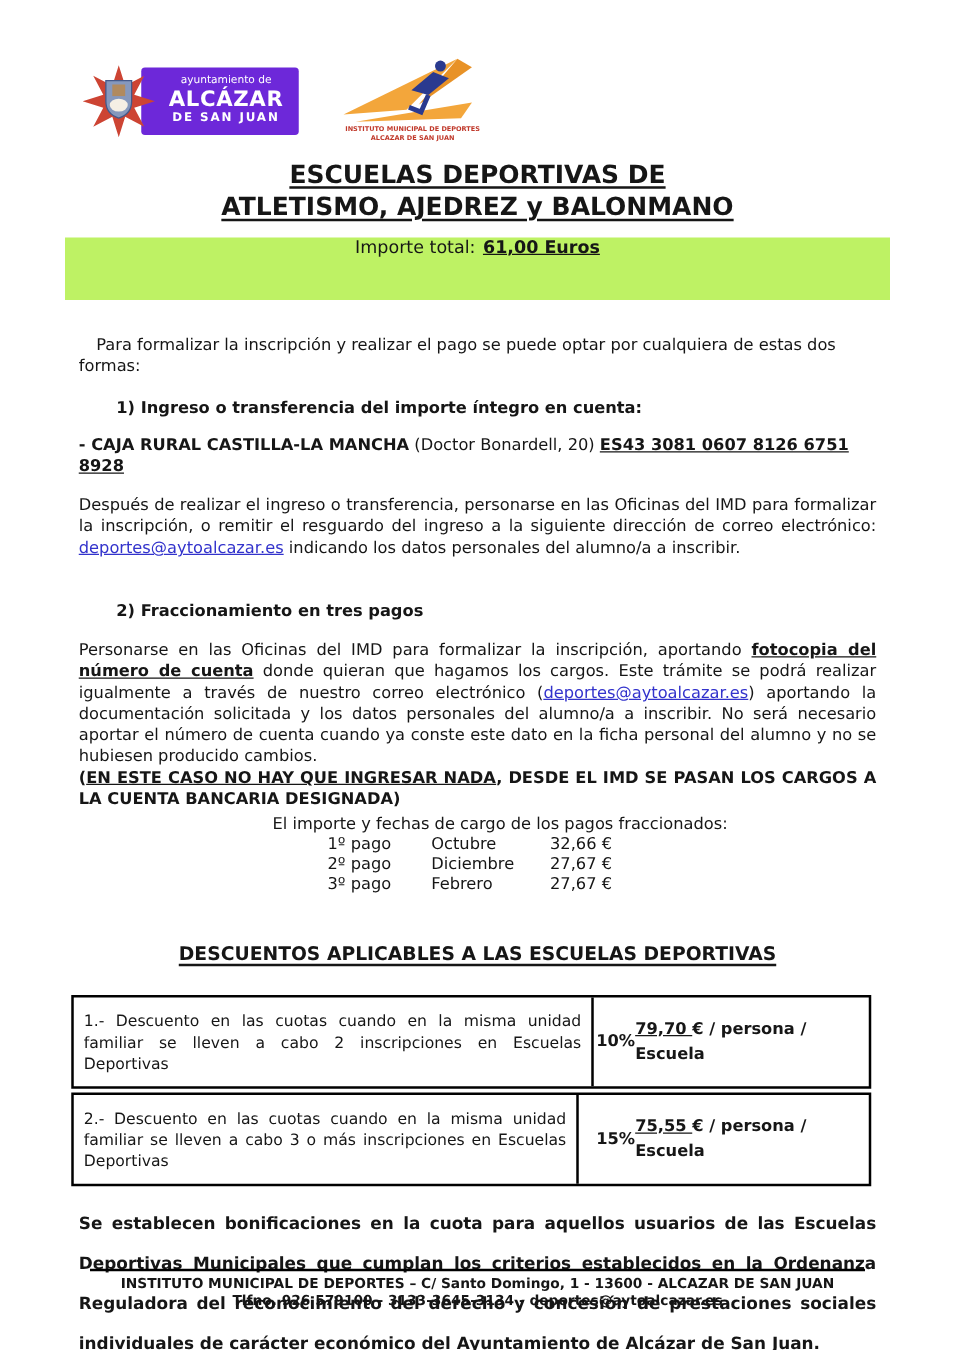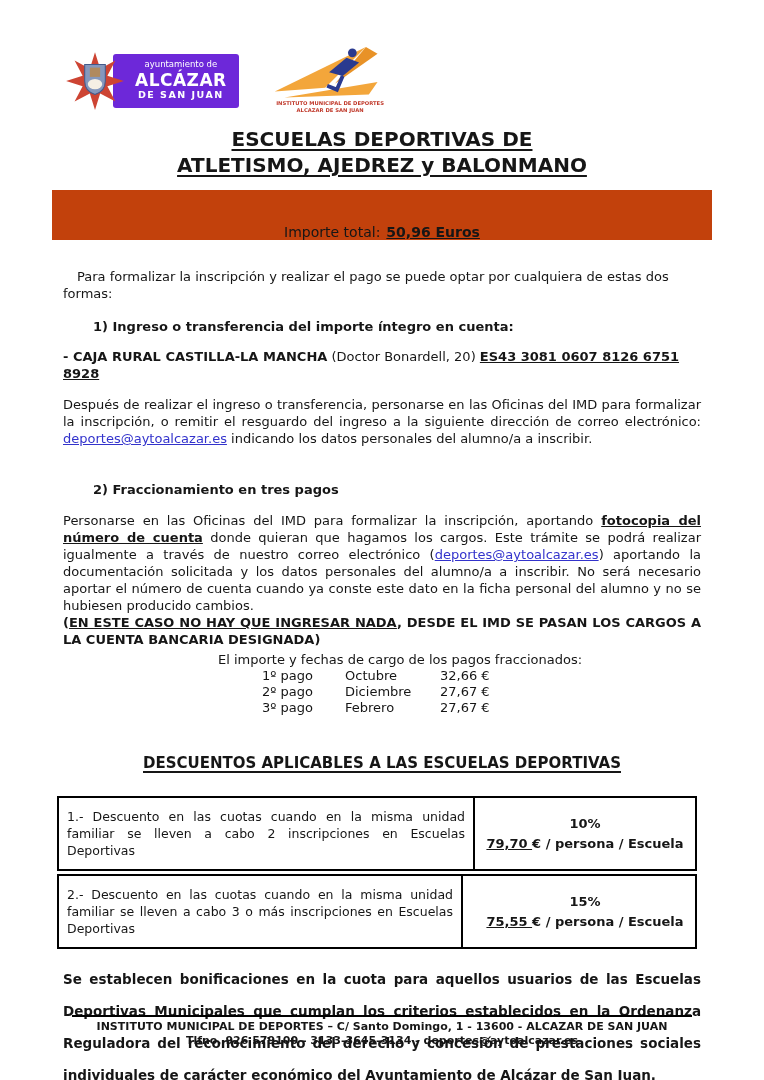"Importe total:" .importe-box { align-items: flex-end -> flex-start; background: #c2410c -> #bef264 }
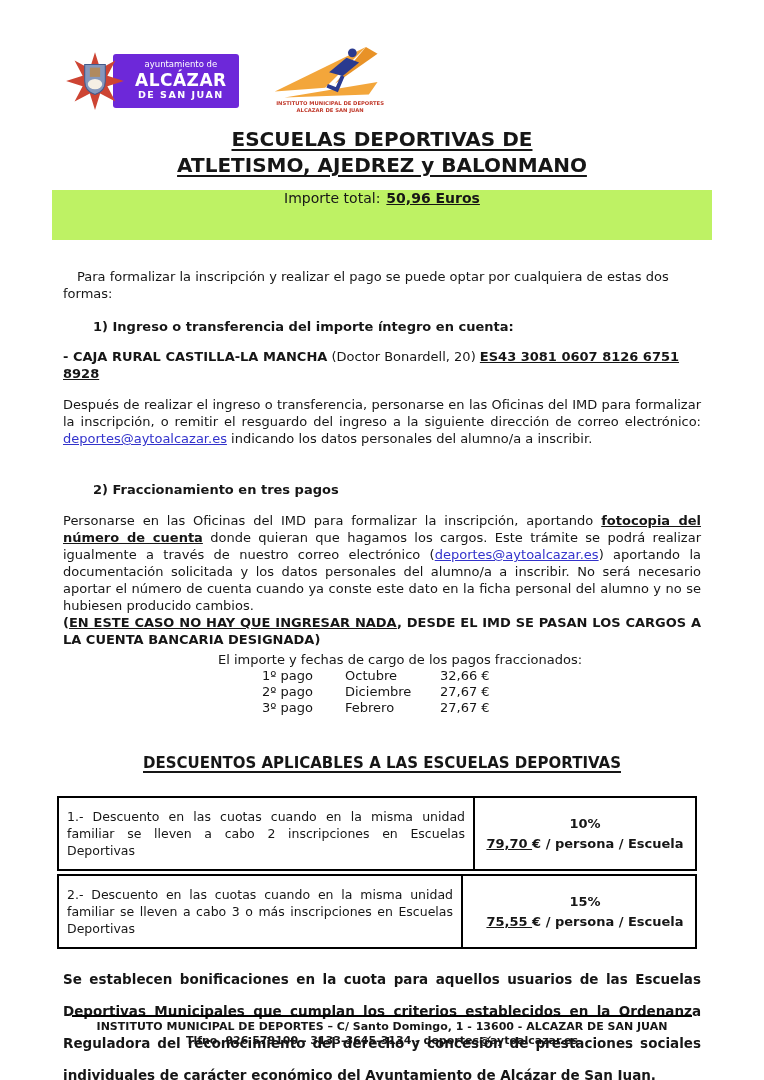"50,96 Euros" span.importe-value { text: 50,96 -> 61,00 }
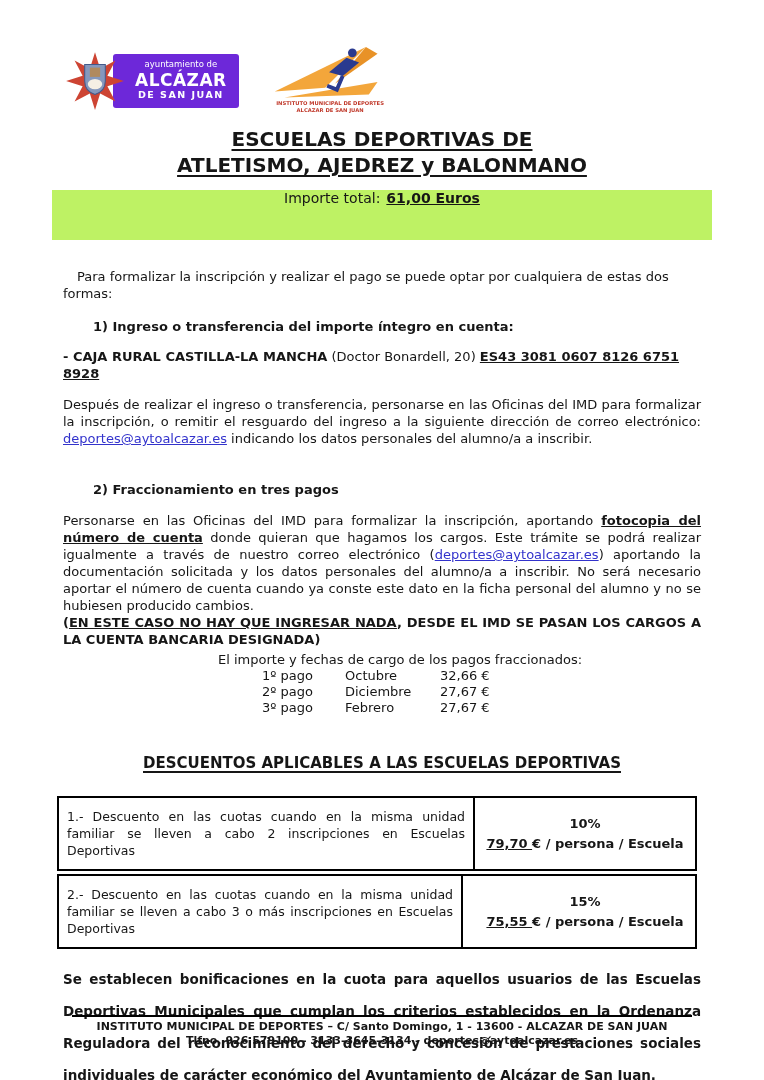"10%" .disc-price { flex-direction: column -> row }
